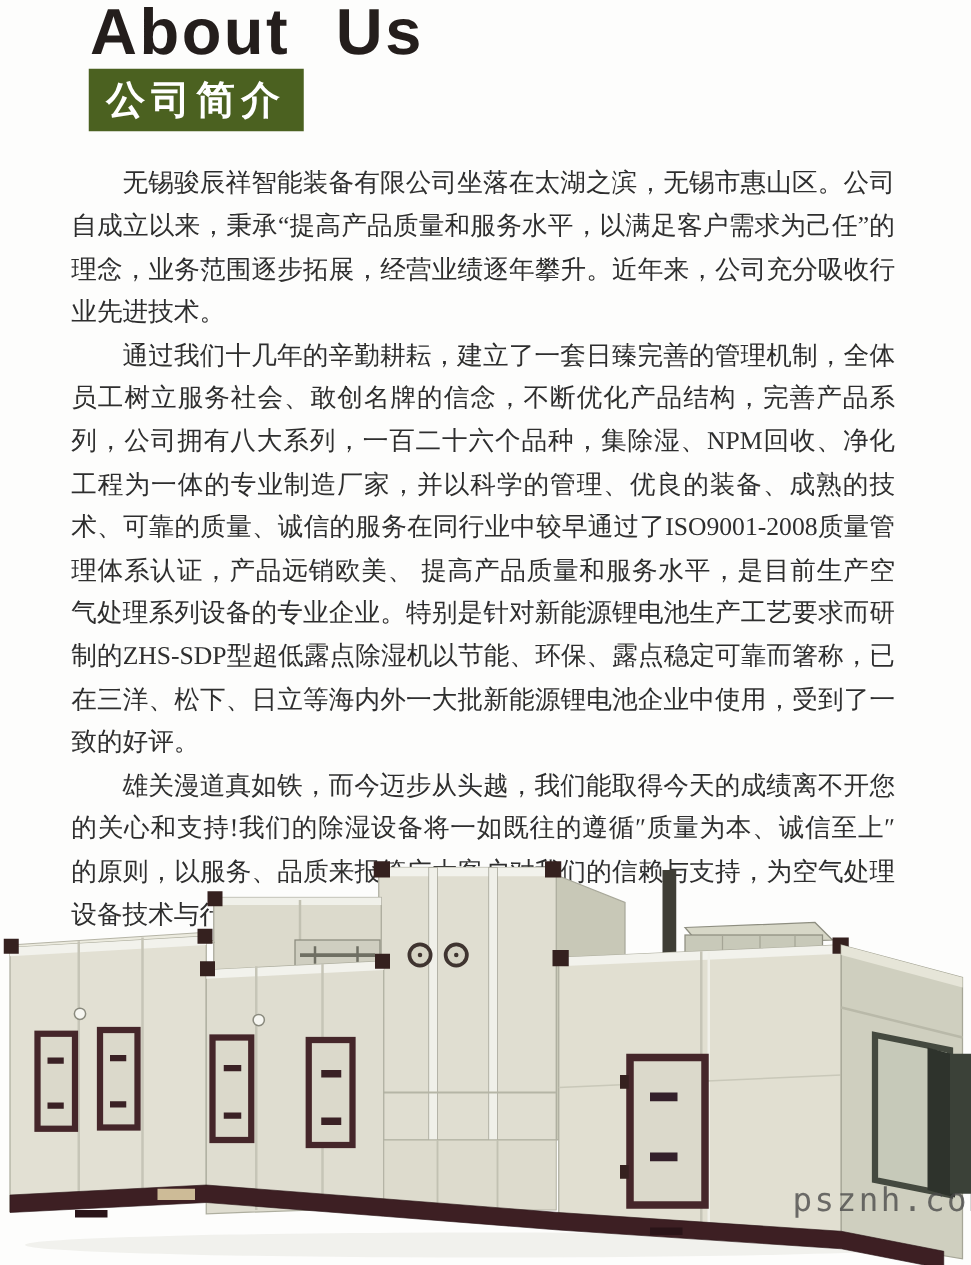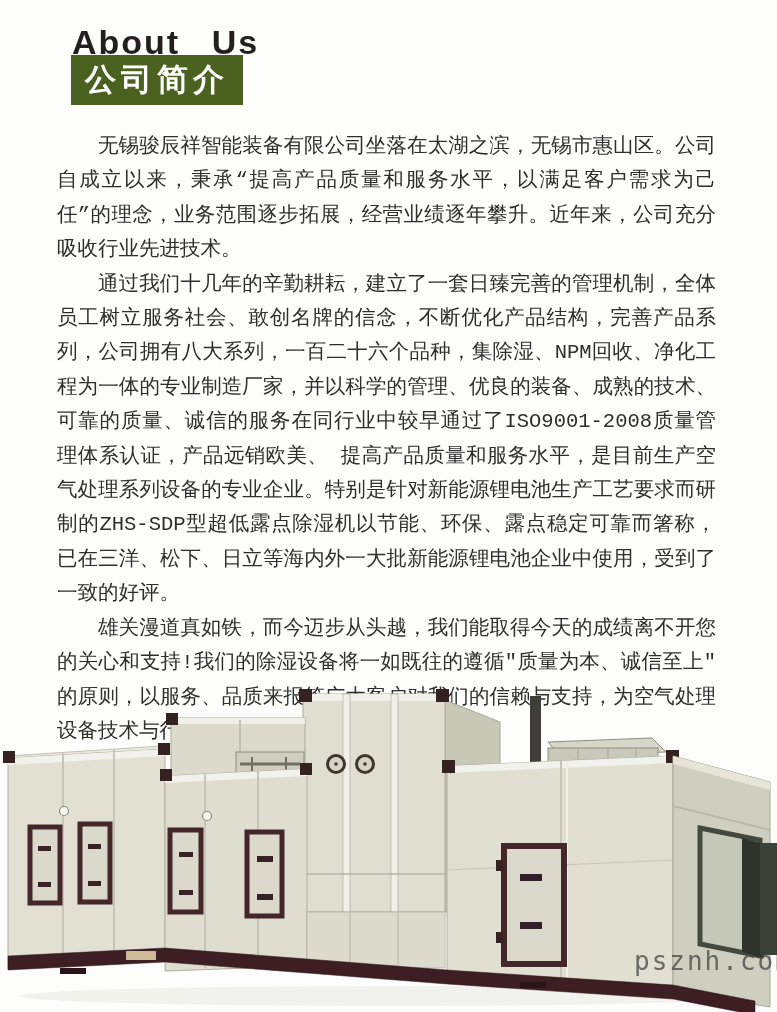"About Us" .title-en { font-size: 34px -> 52px; top: 16px -> 0px }
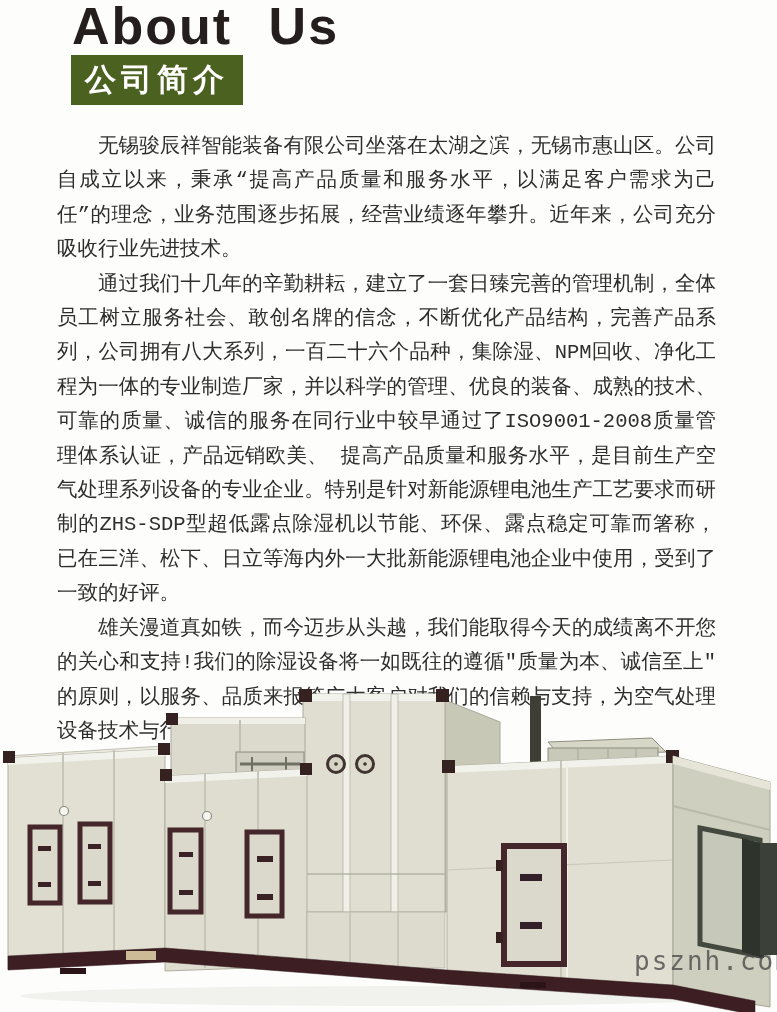"无锡骏辰祥智能装备有限公司坐落在太湖之滨，无锡市惠山区。公司自成立以来，秉承“提" .body-text { font-family: Liberation Mono, monospace -> Liberation Serif, serif }
